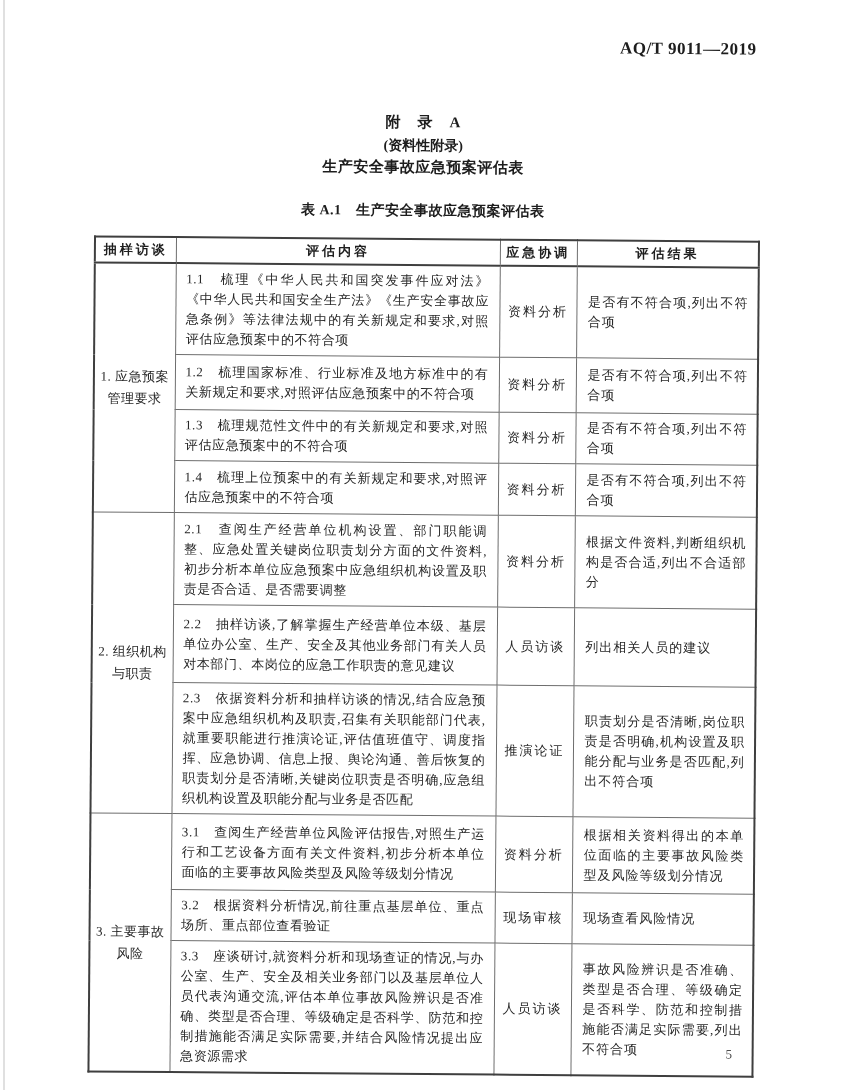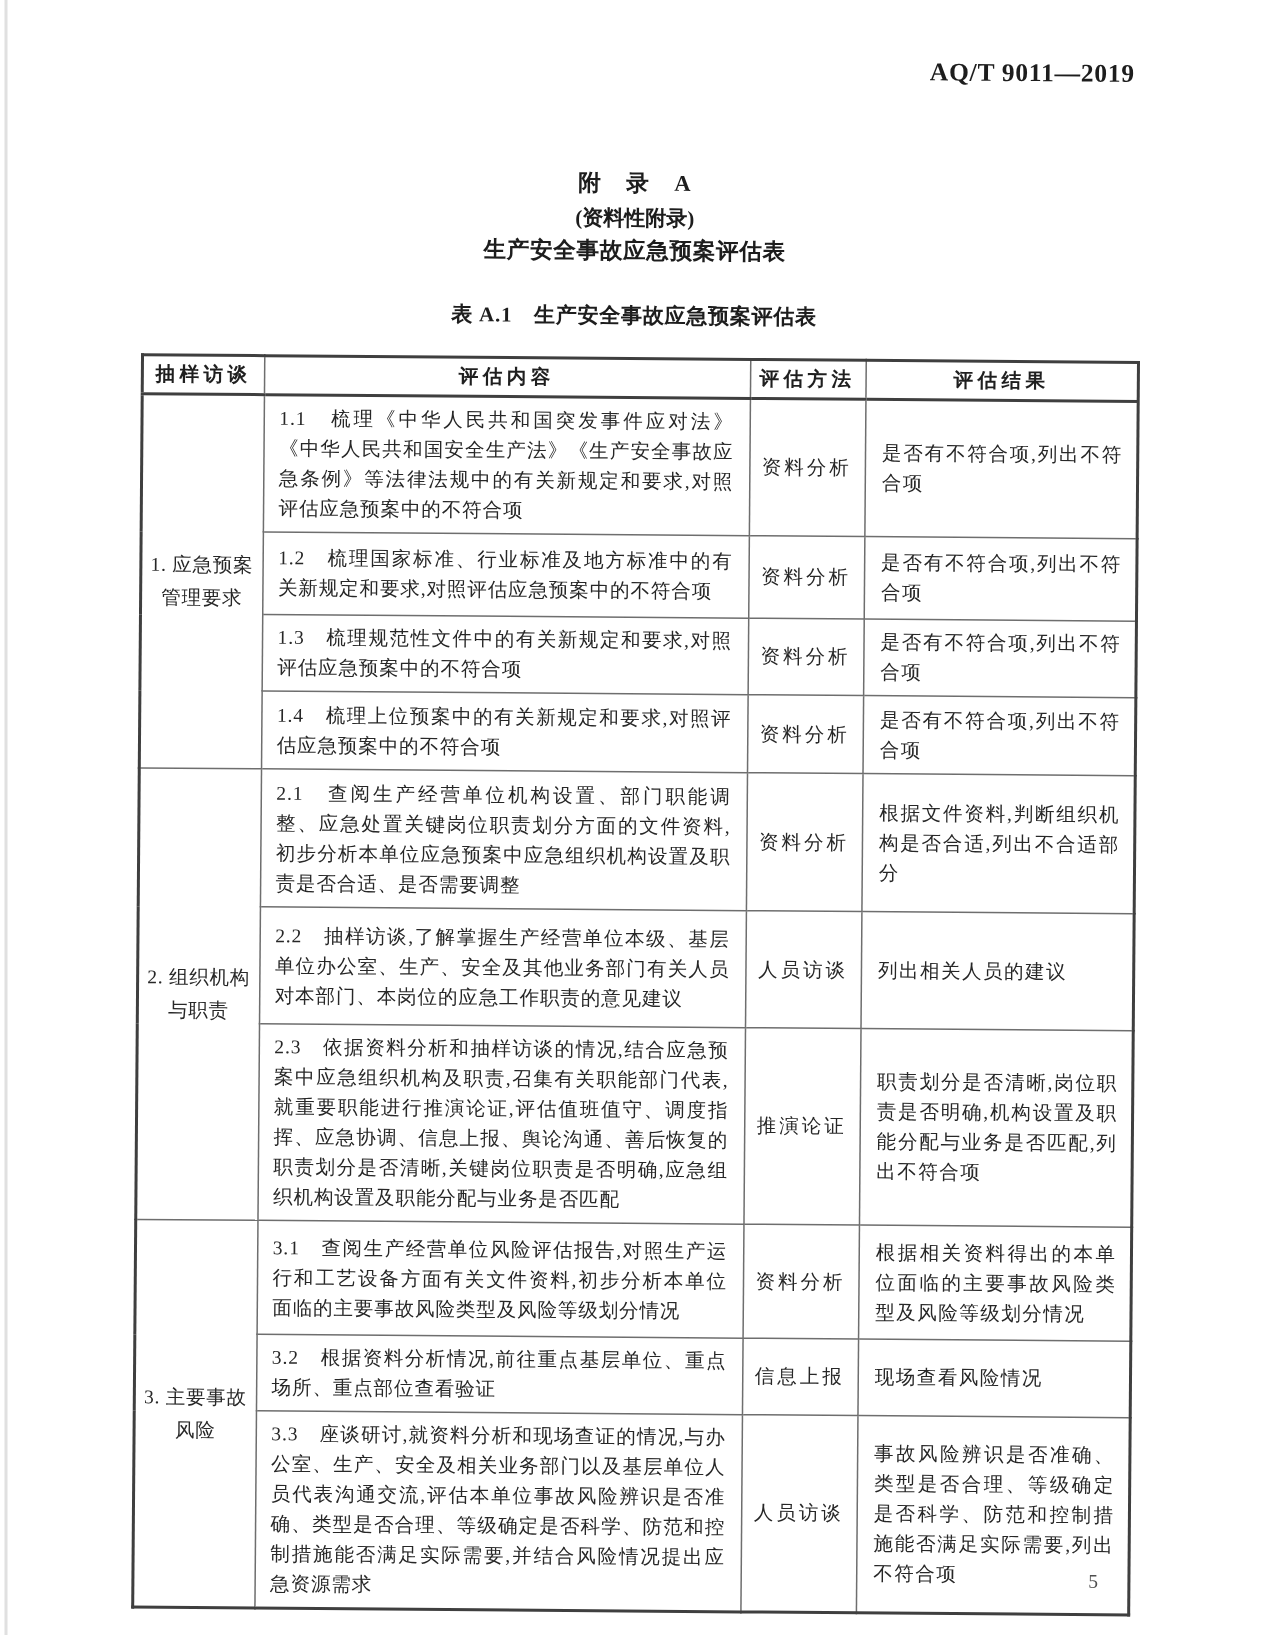"评估方法" th { text: 评估方法 -> 应急协调 }
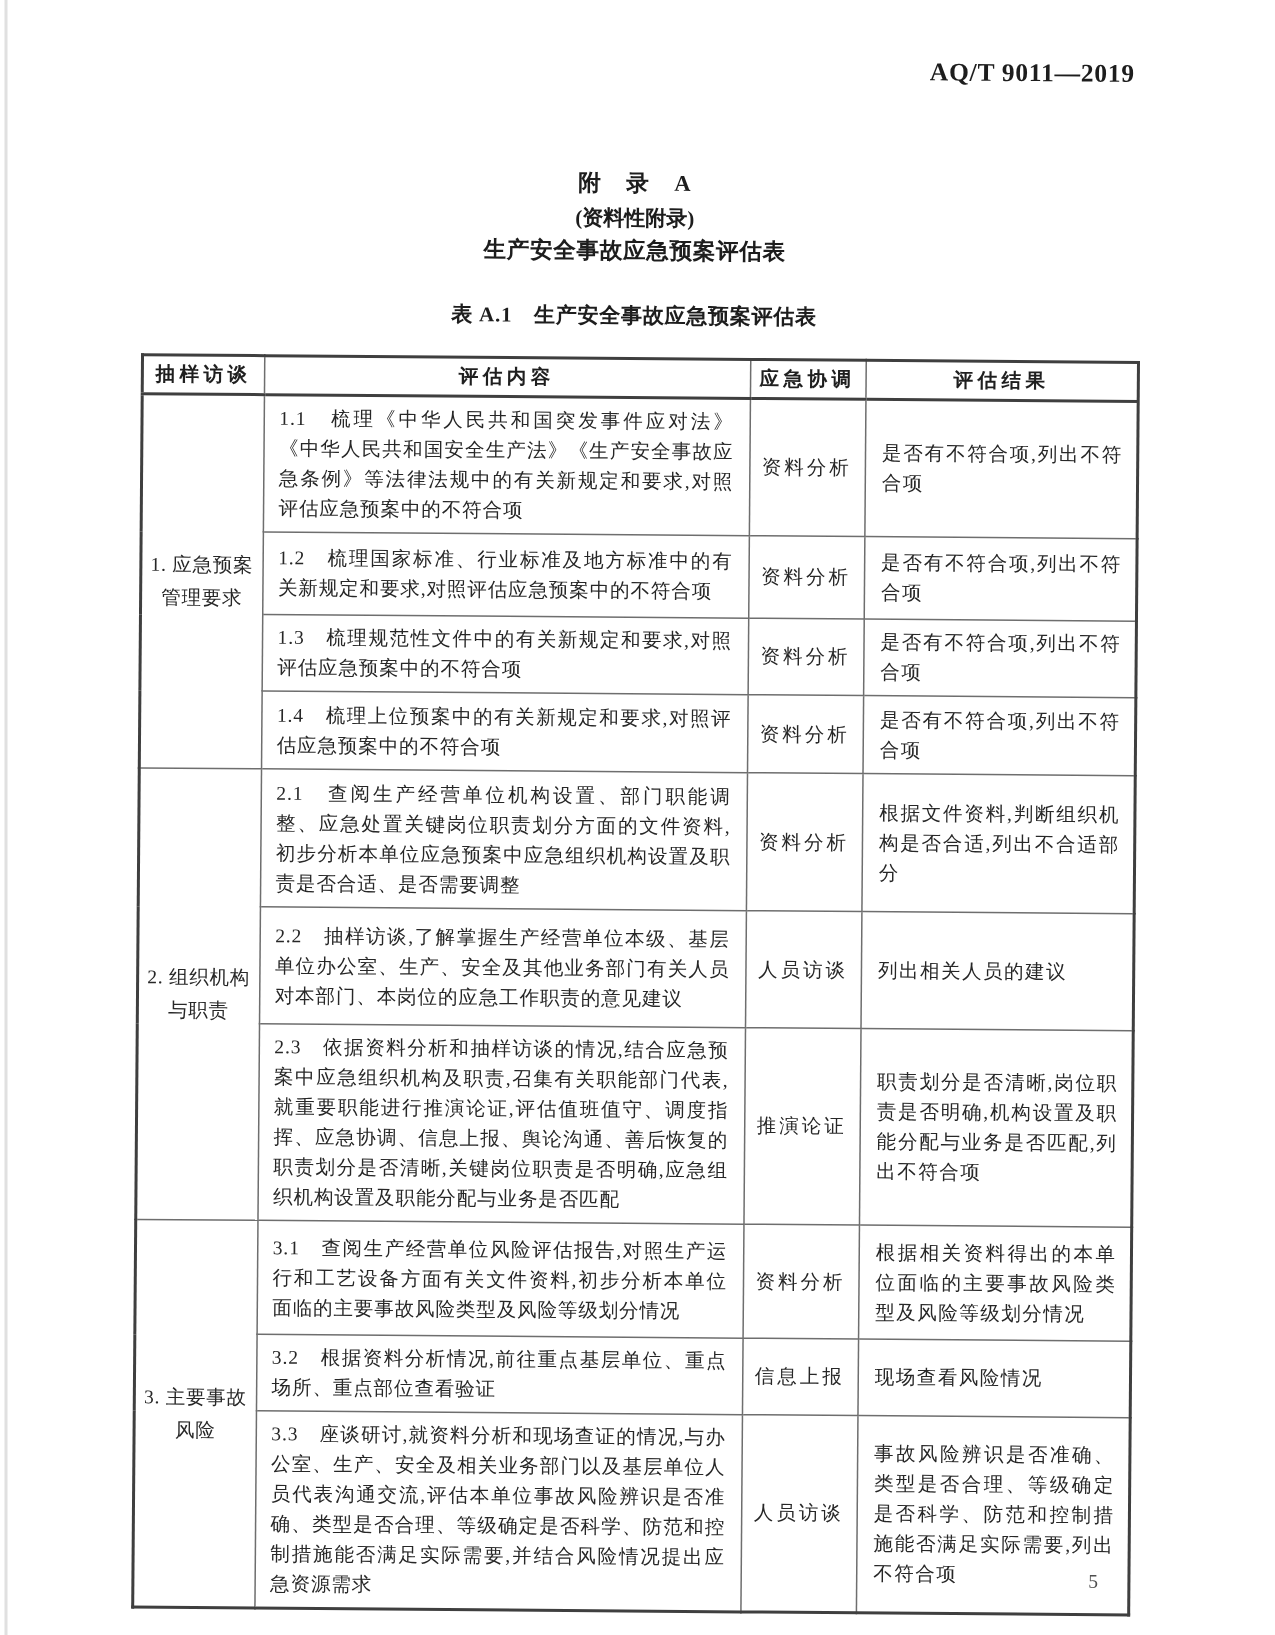"信息上报" td.method { text: 信息上报 -> 现场审核 }
